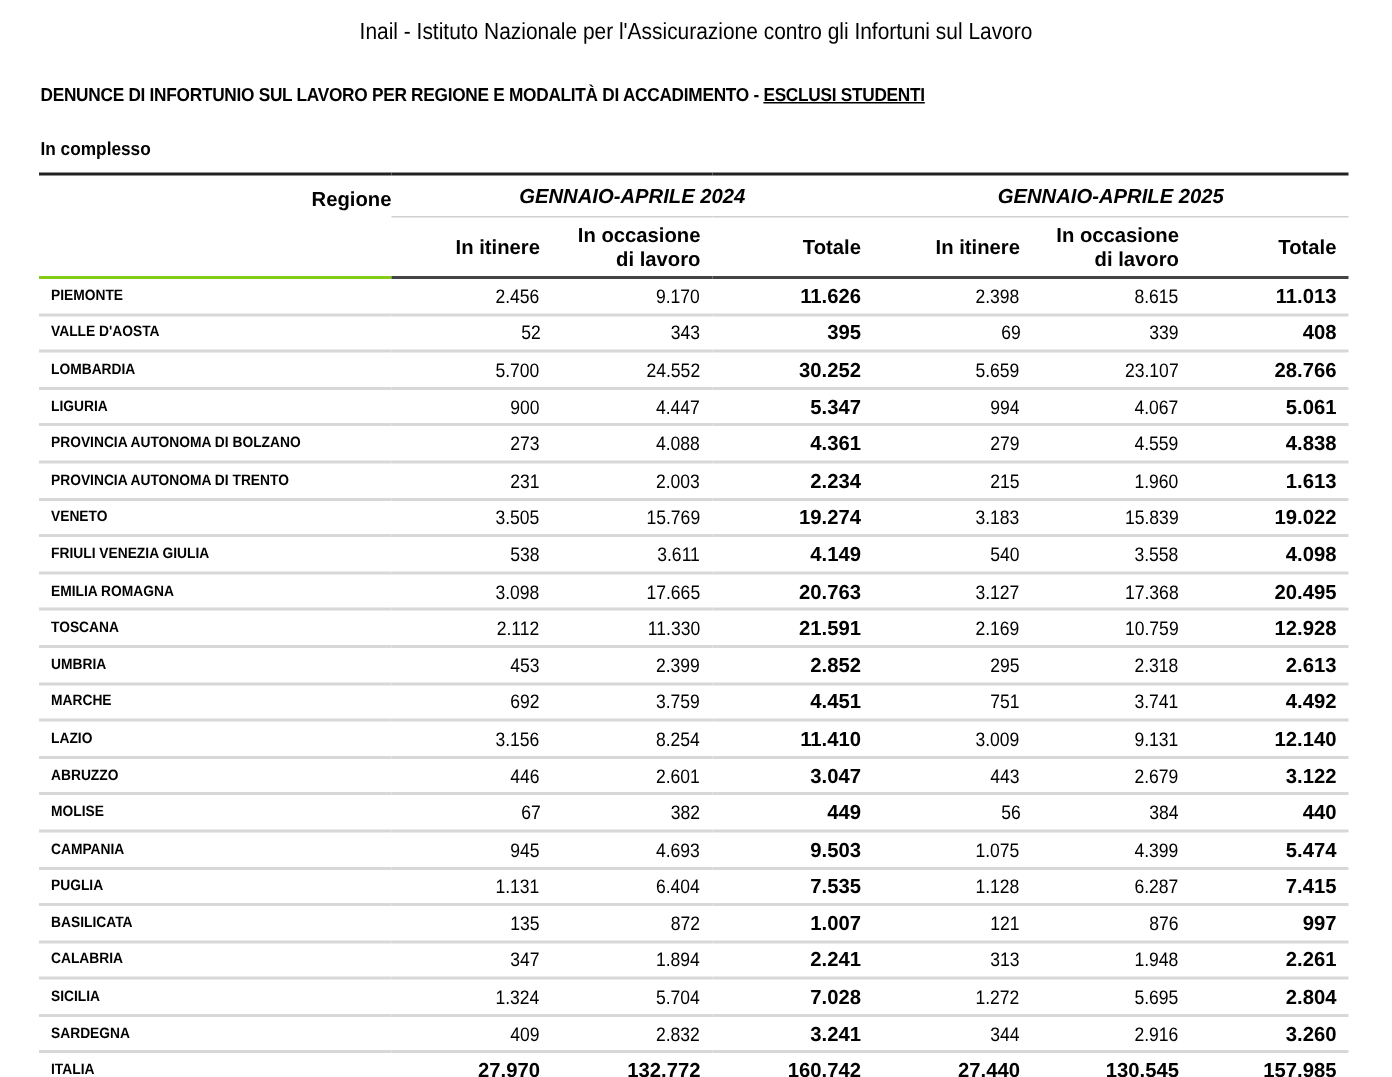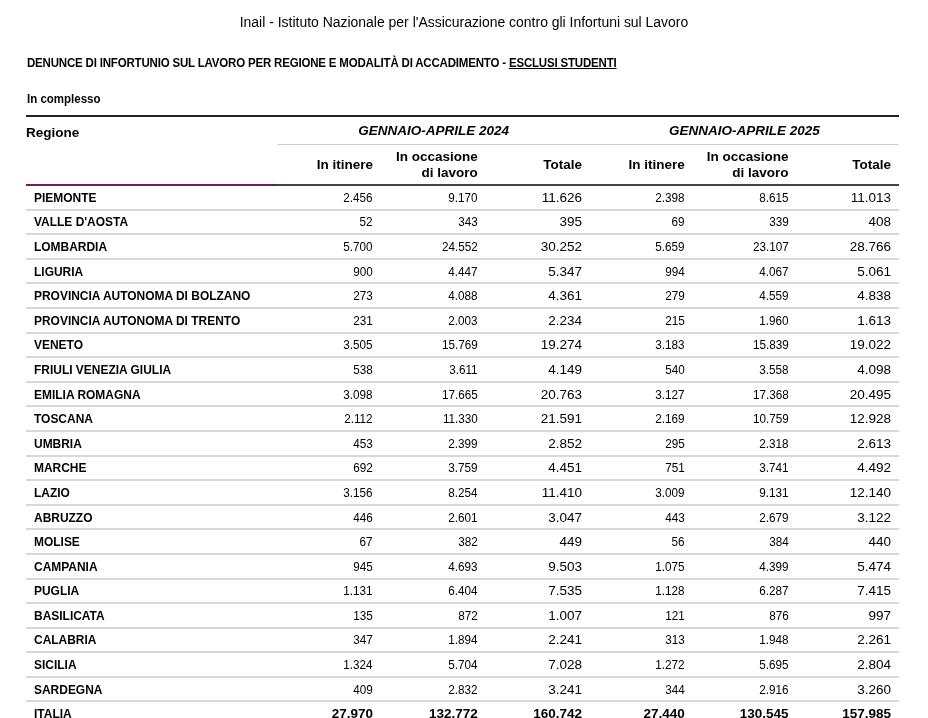"Regione" th.regione { border-bottom: 2px solid #701a75 -> 2px solid #84cc16; text-align: left -> right }
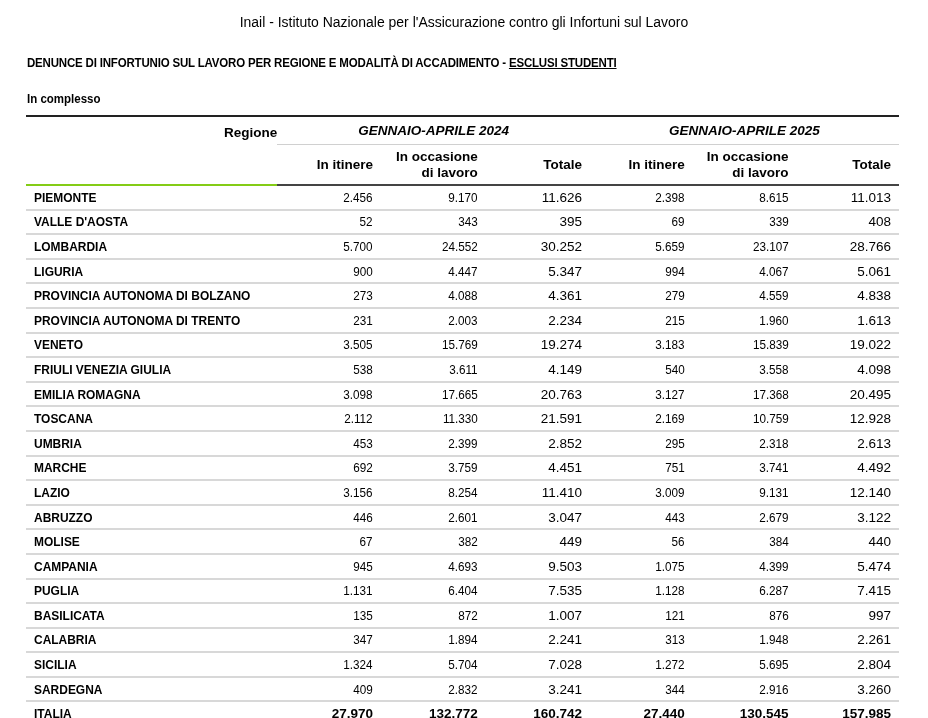"PIEMONTE" td.name { font-size: 13px -> 10px }
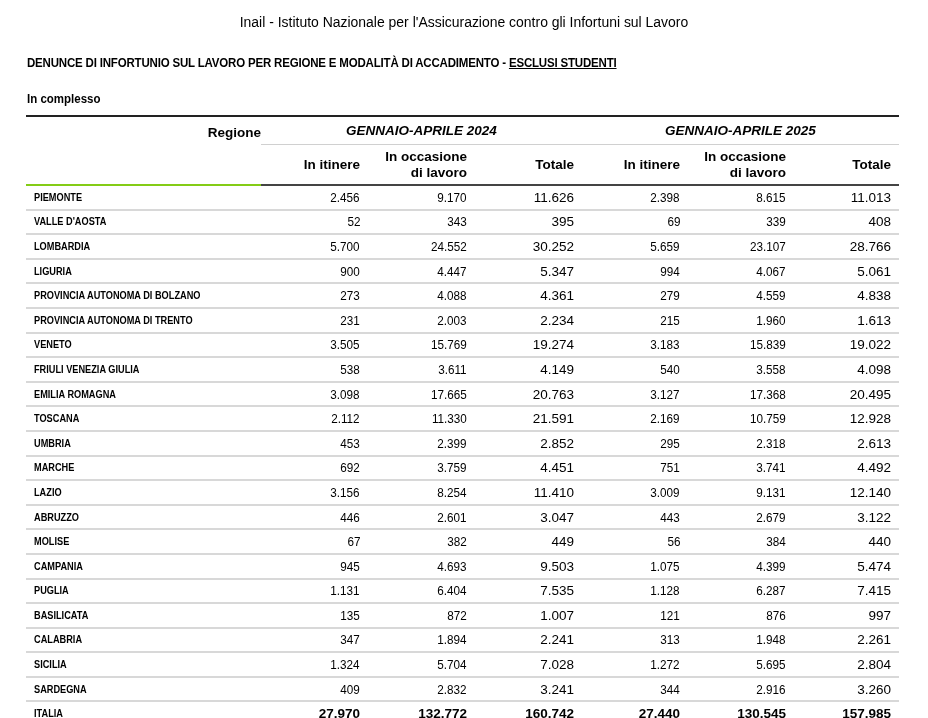"11.626" td.tot { font-weight: normal -> bold }
